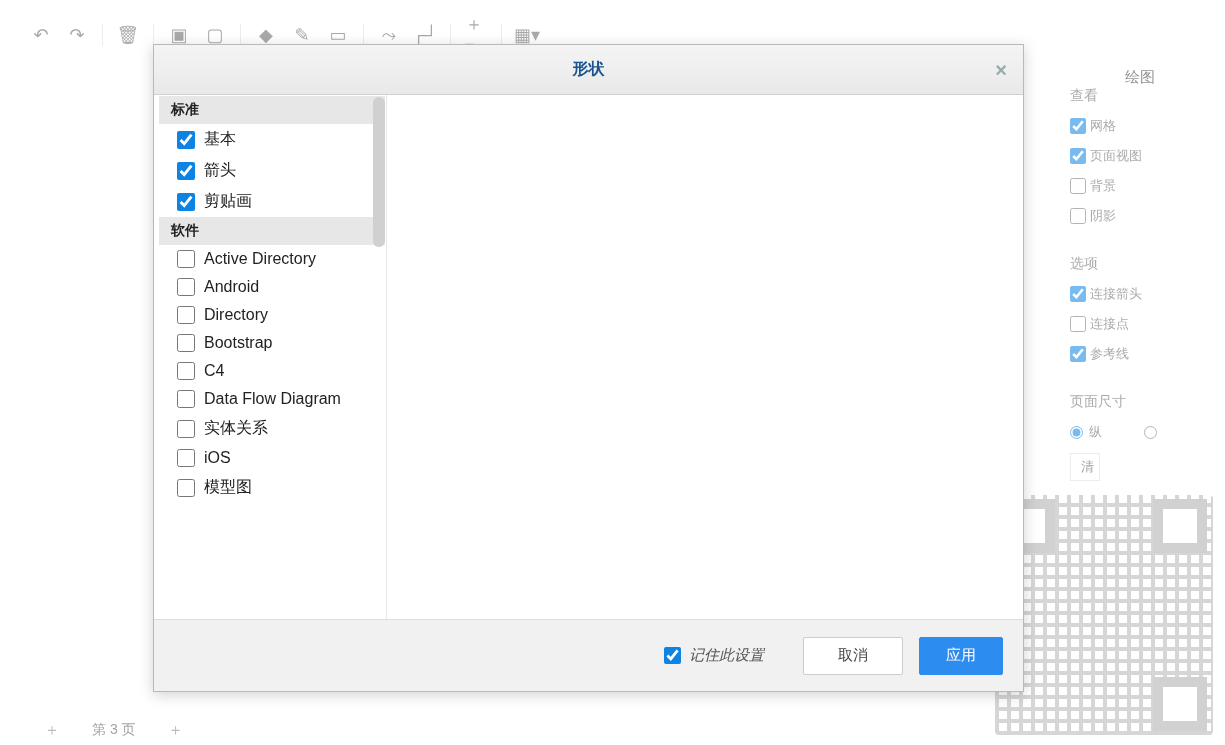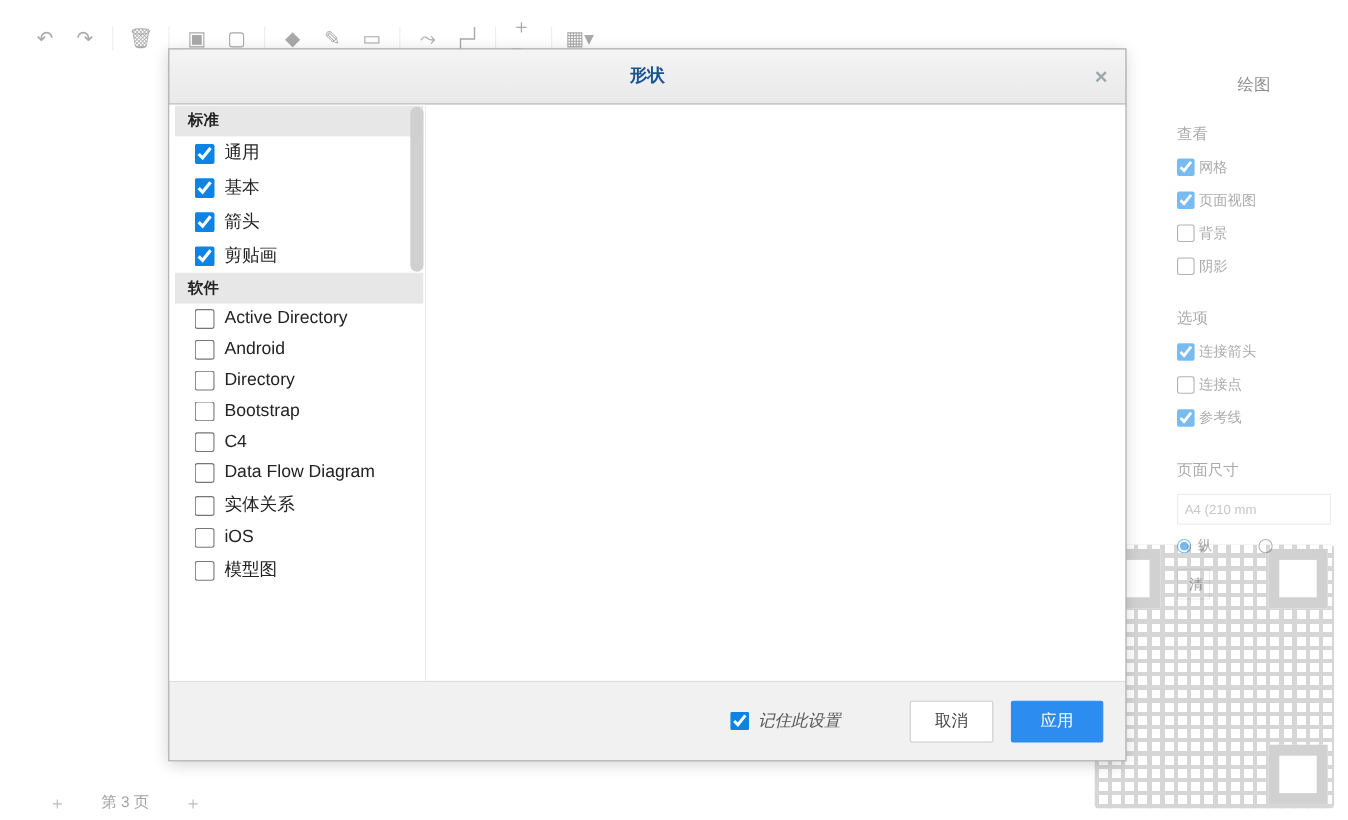"绘图" .rp-title { margin-bottom: 26px -> none }
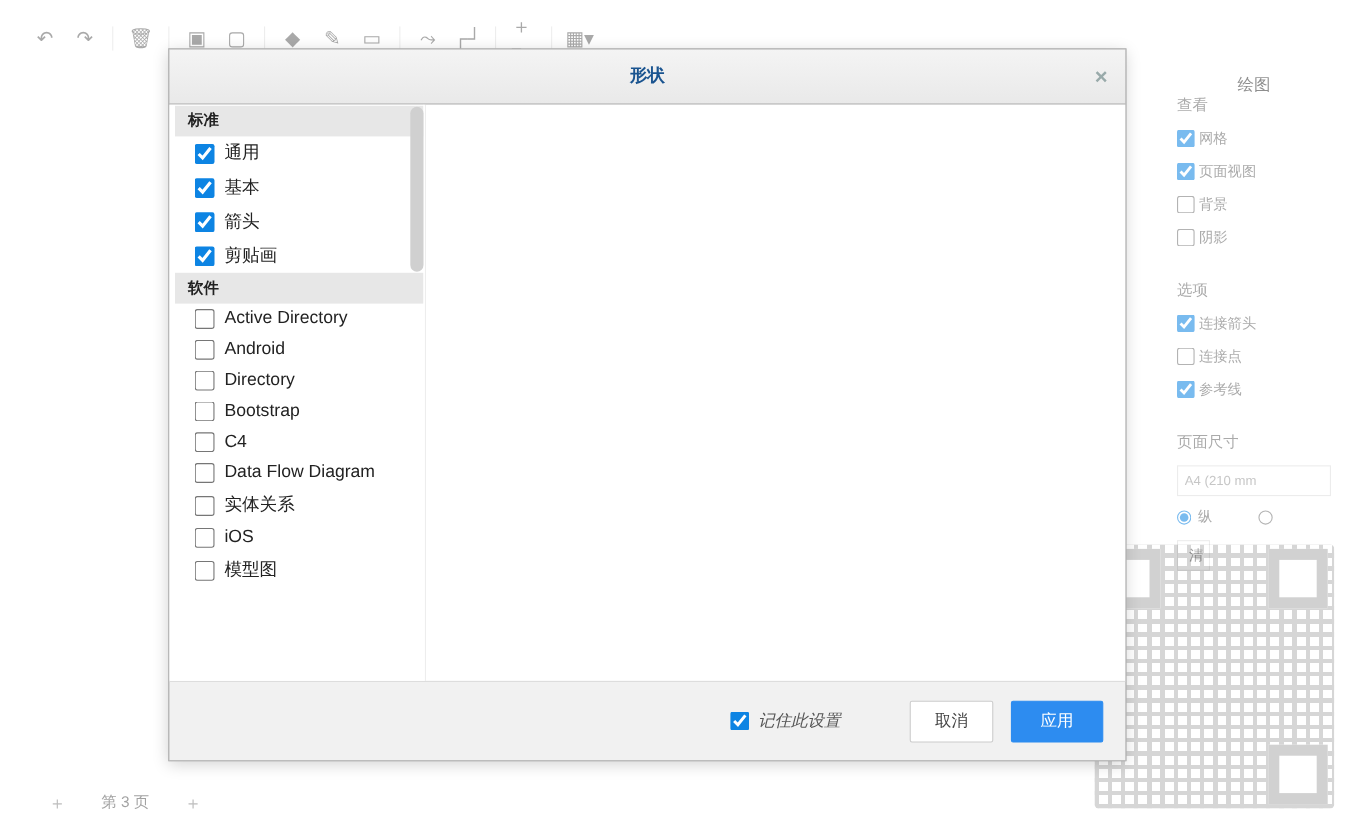"通用" div.shape-row { html: <div> <input> <label>通用</label> </div> -> none }
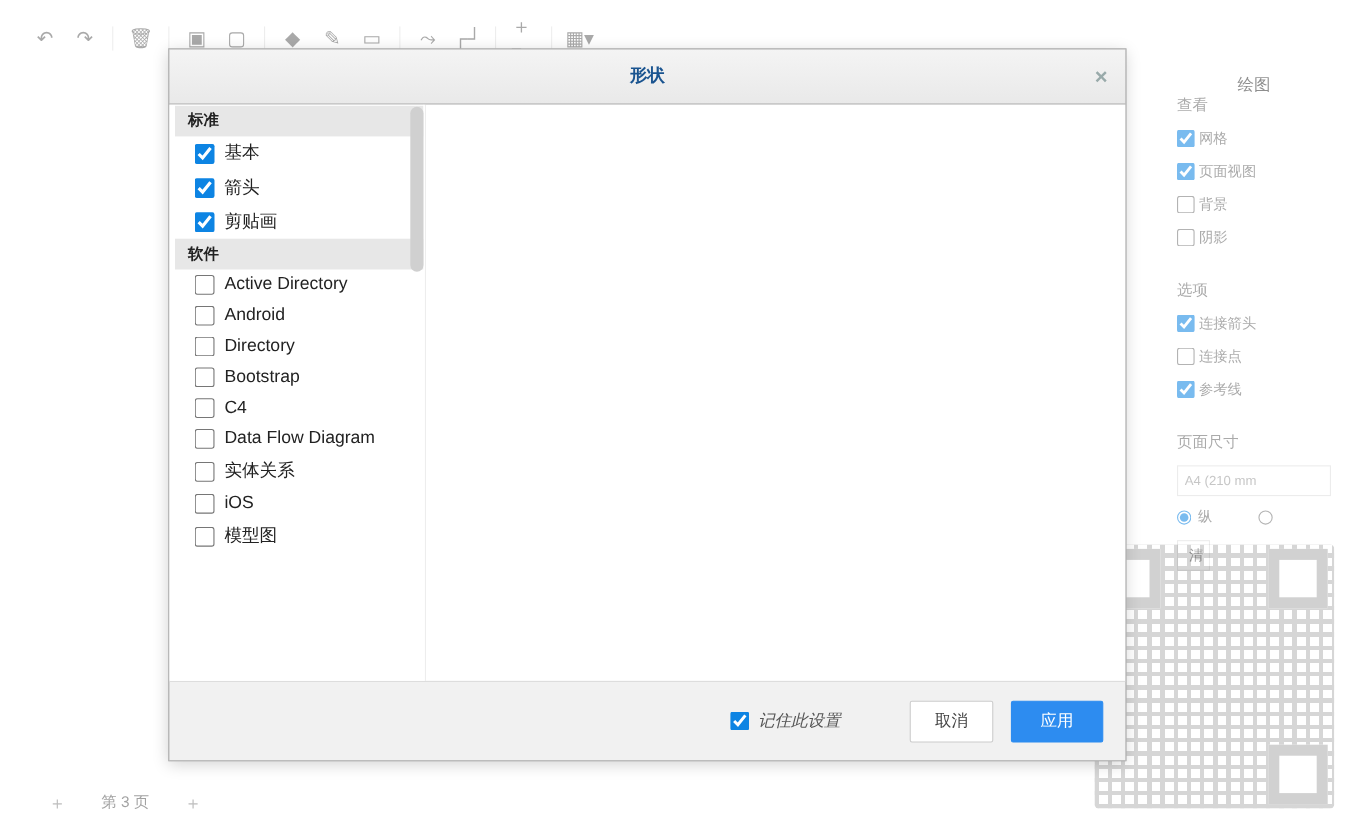"A4 (210 mm" div.rp-input-row { html: <div> <input> </div> -> none }
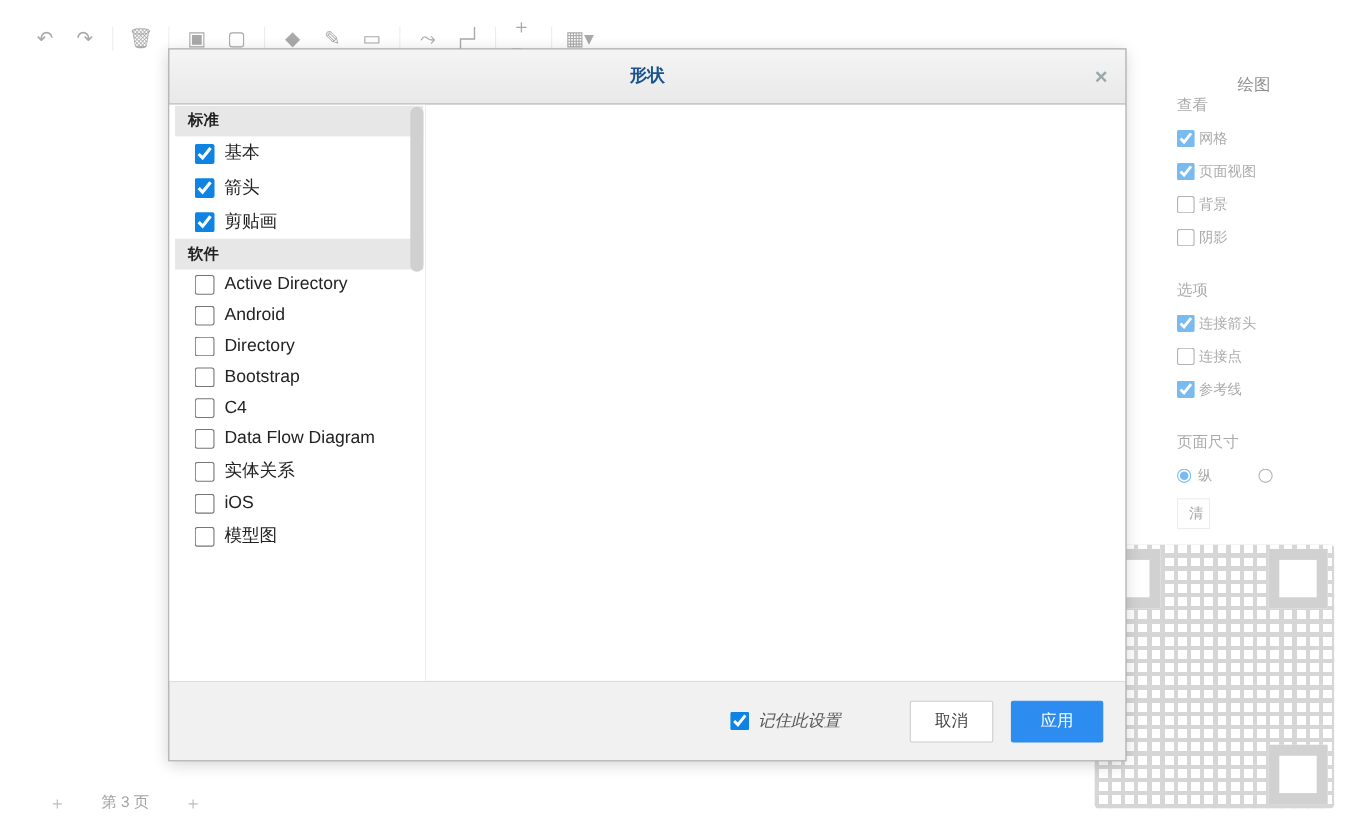"取消" .btn { padding: 0 22px -> 0 34px }
